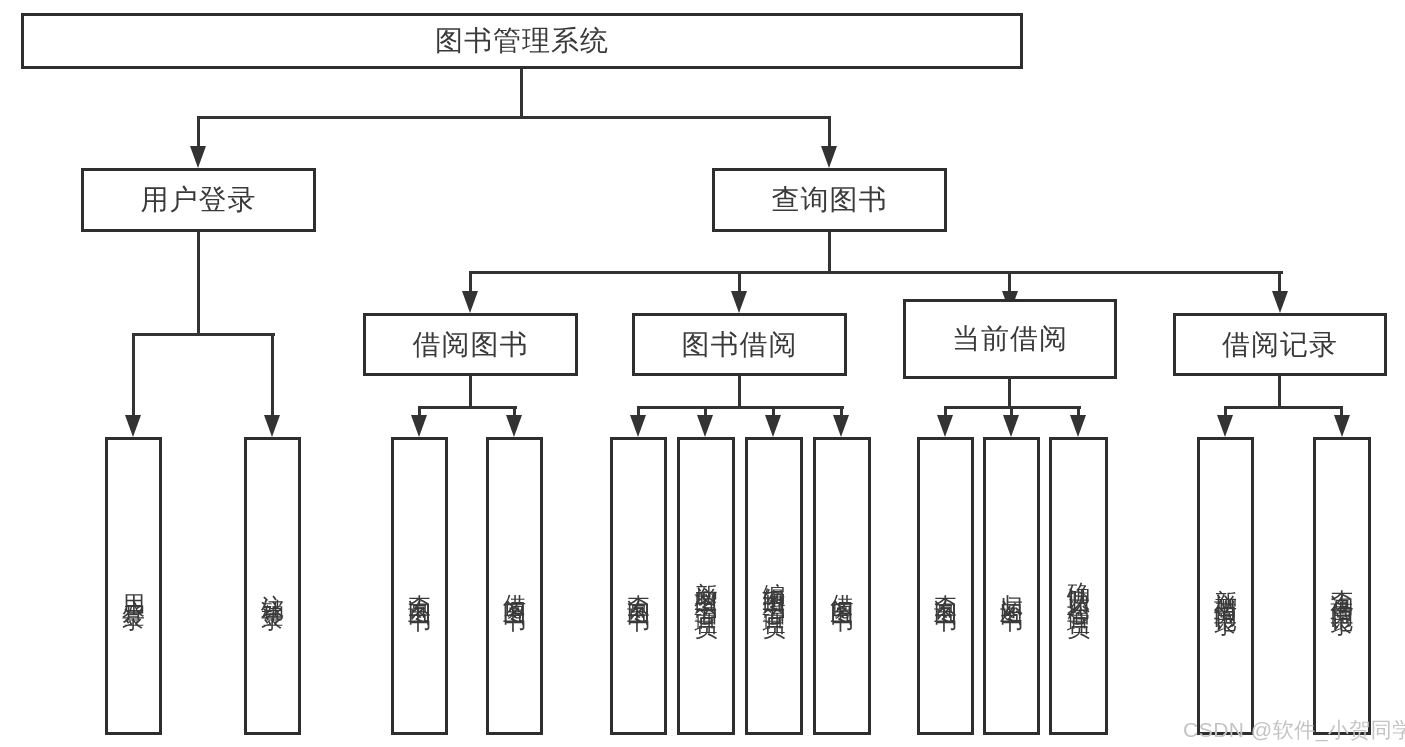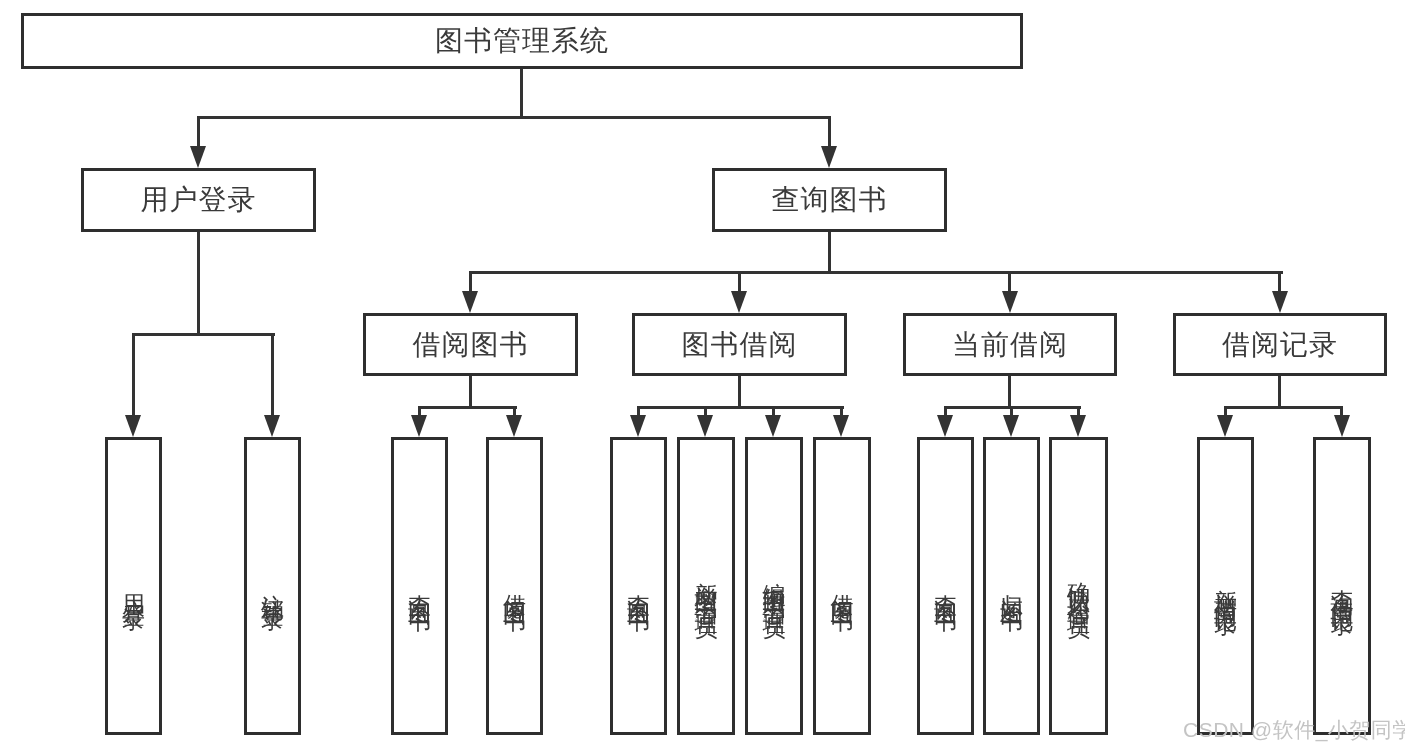"当前借阅" div.box { height: 63px -> 80px; top: 313px -> 299px }
